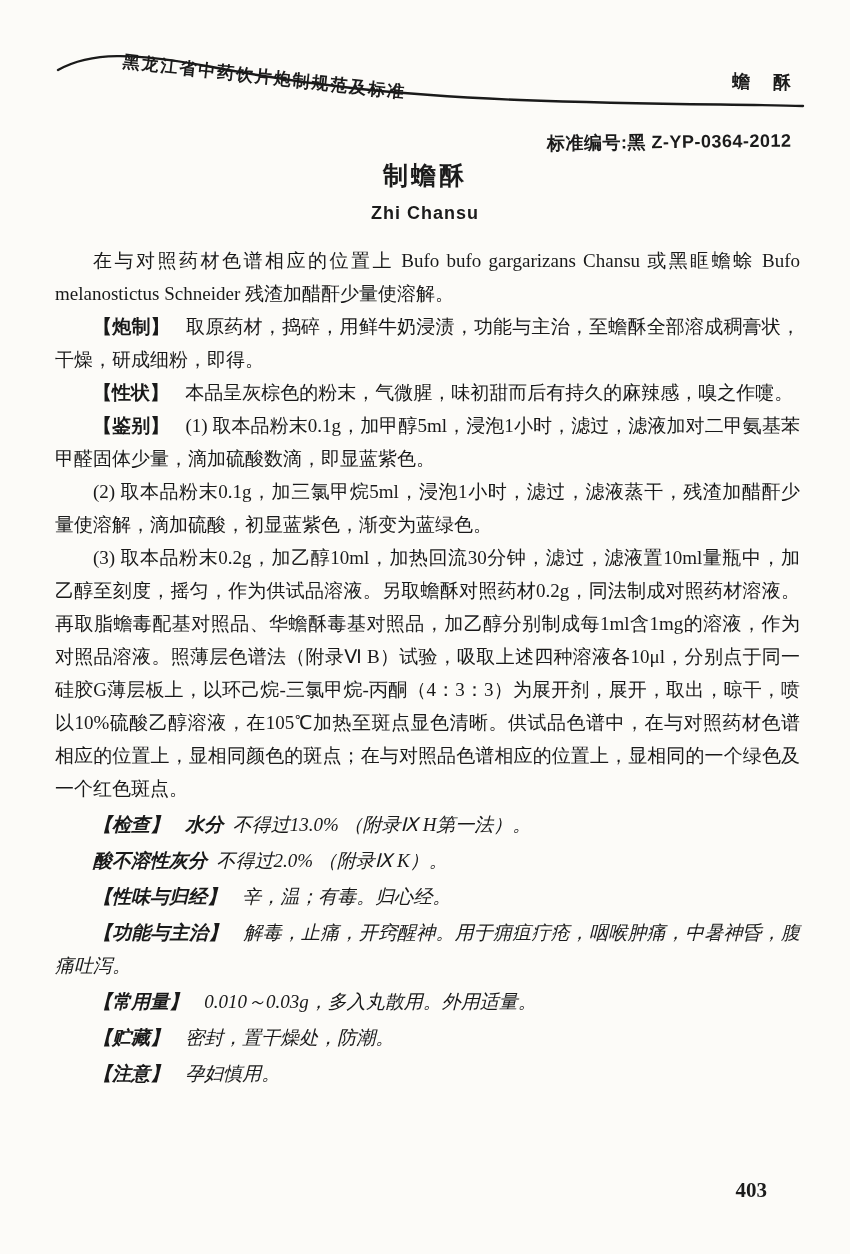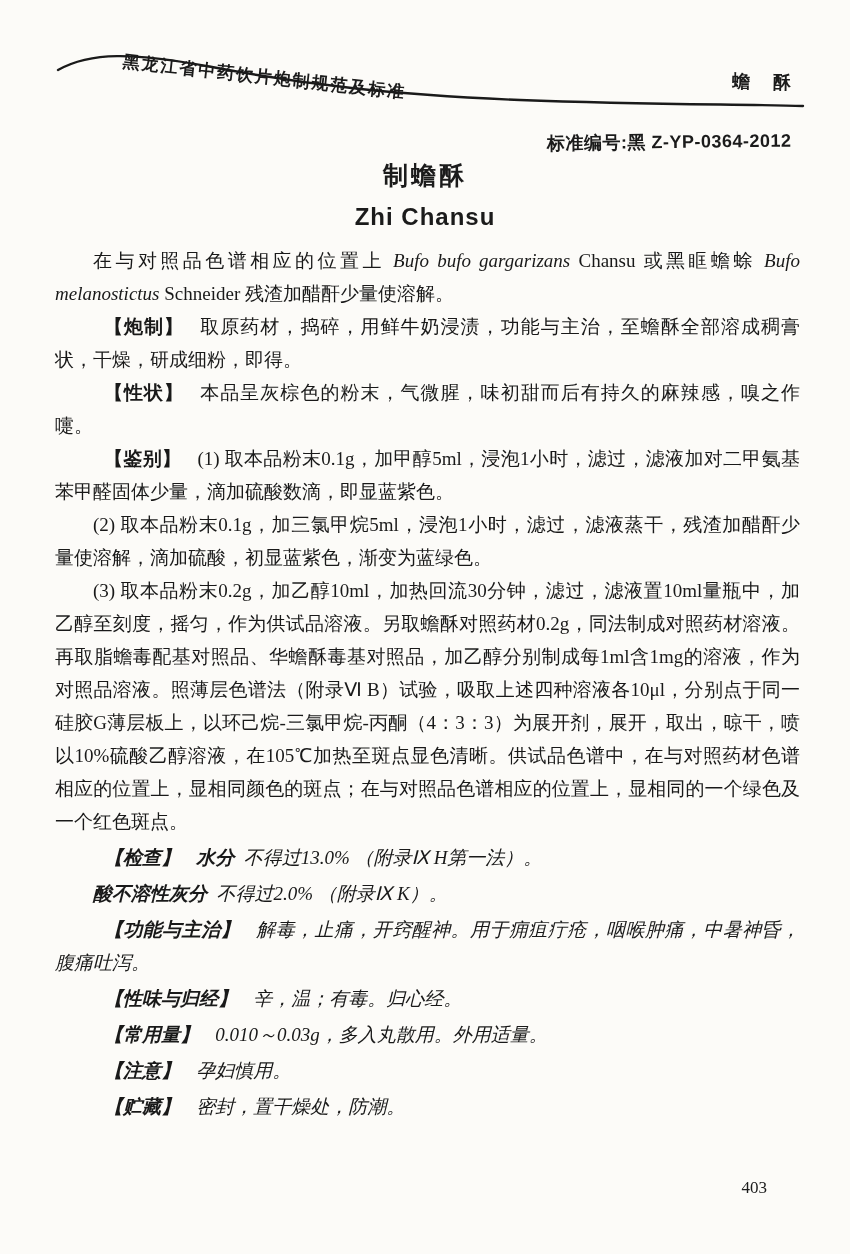"Zhi Chansu" .pinyin { font-size: 24px -> 18px }
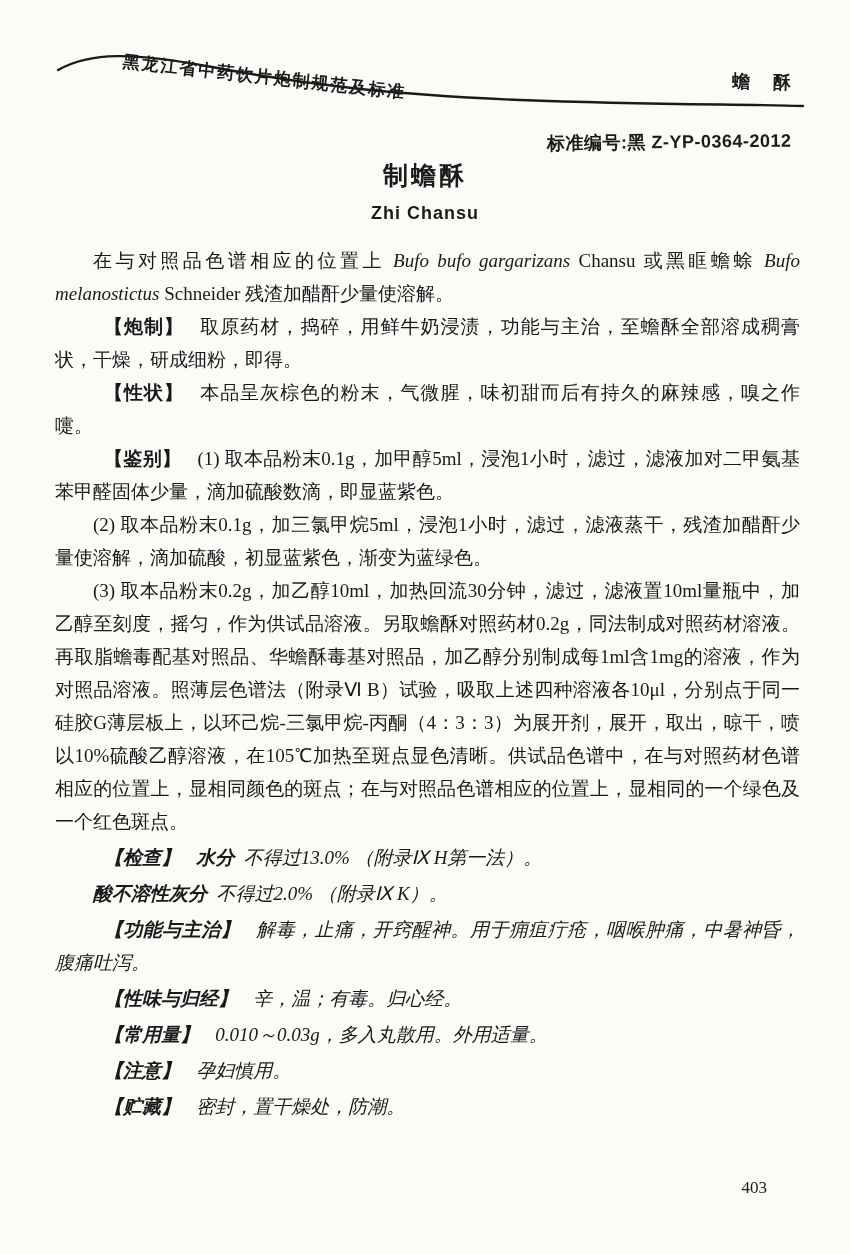"在与对照品色谱相应的位置上" span { text: 品 -> 药材 }
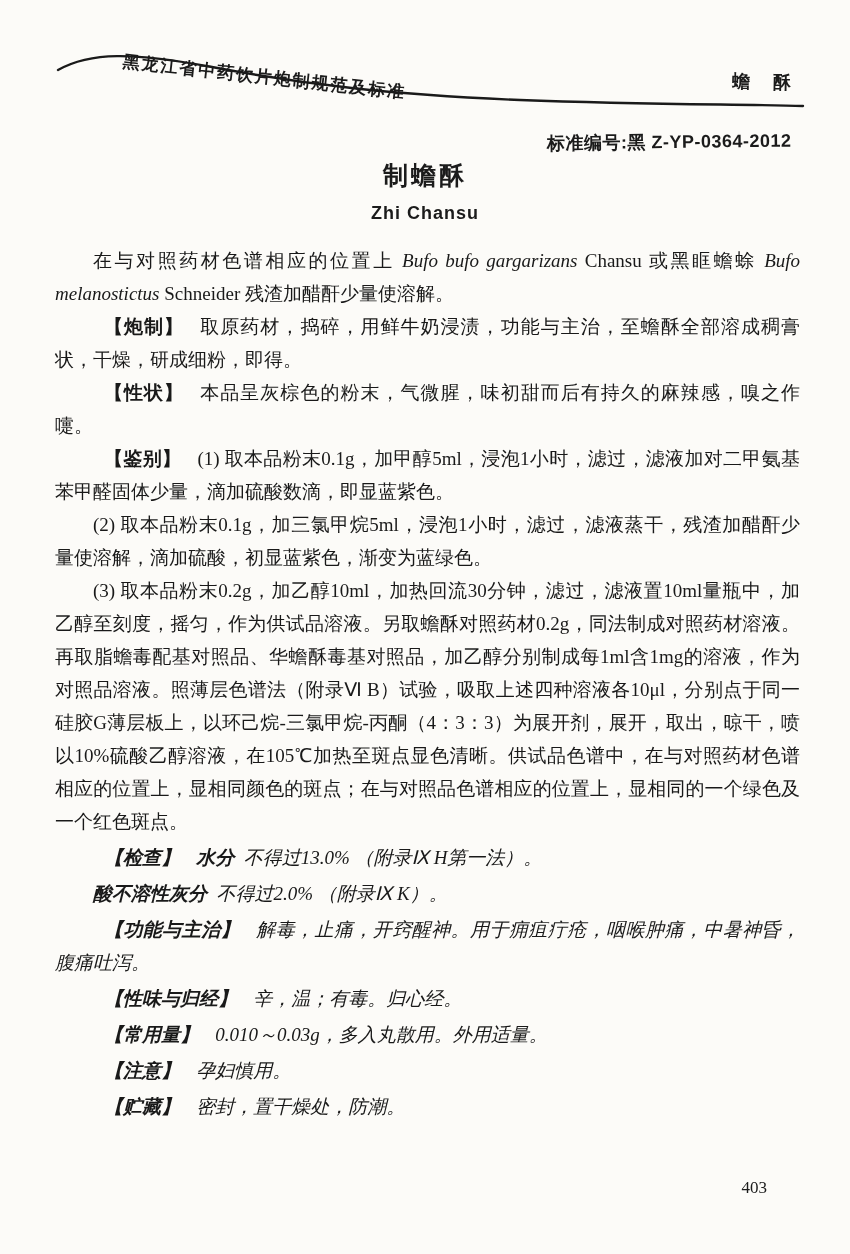"Bufo bufo gargarizans" .latin { font-style: italic -> none }
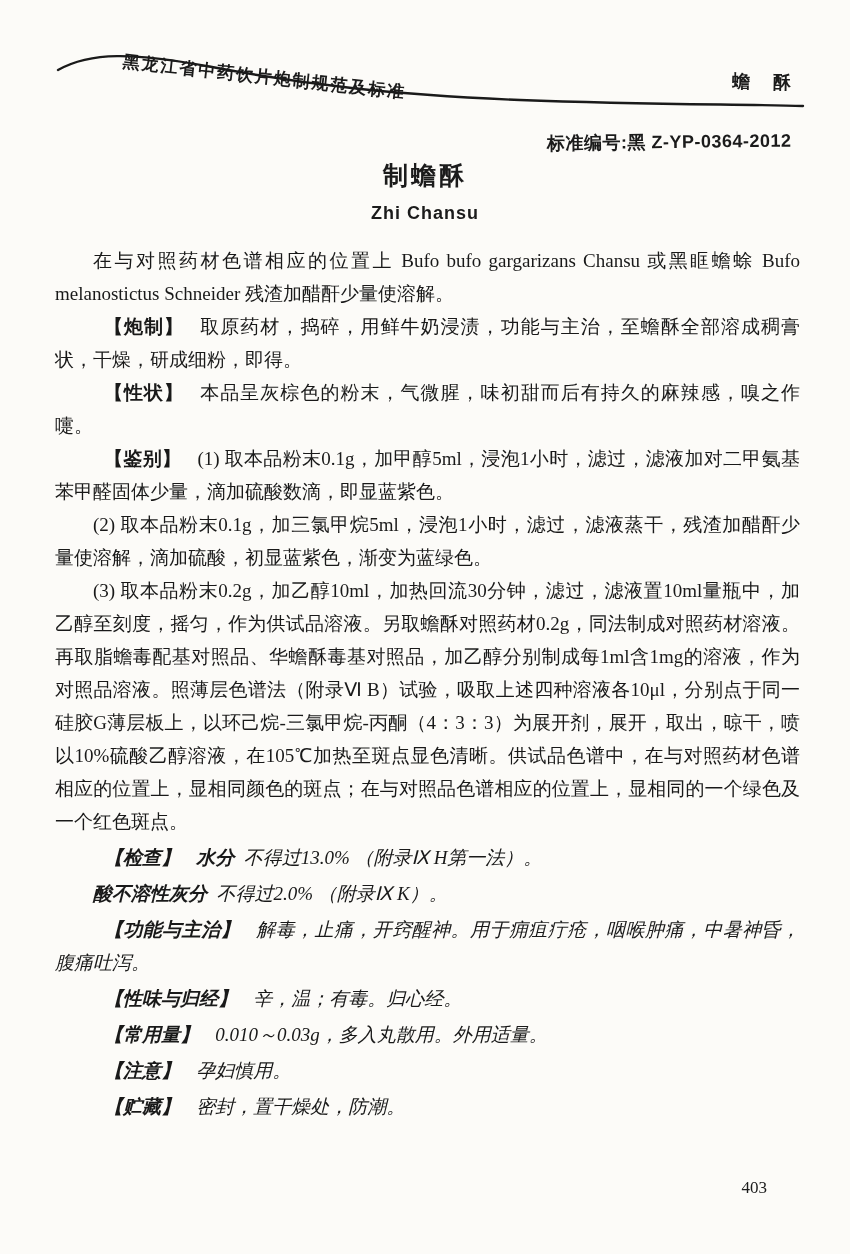"【炮制】" .p-label { margin-left: 11px -> none }
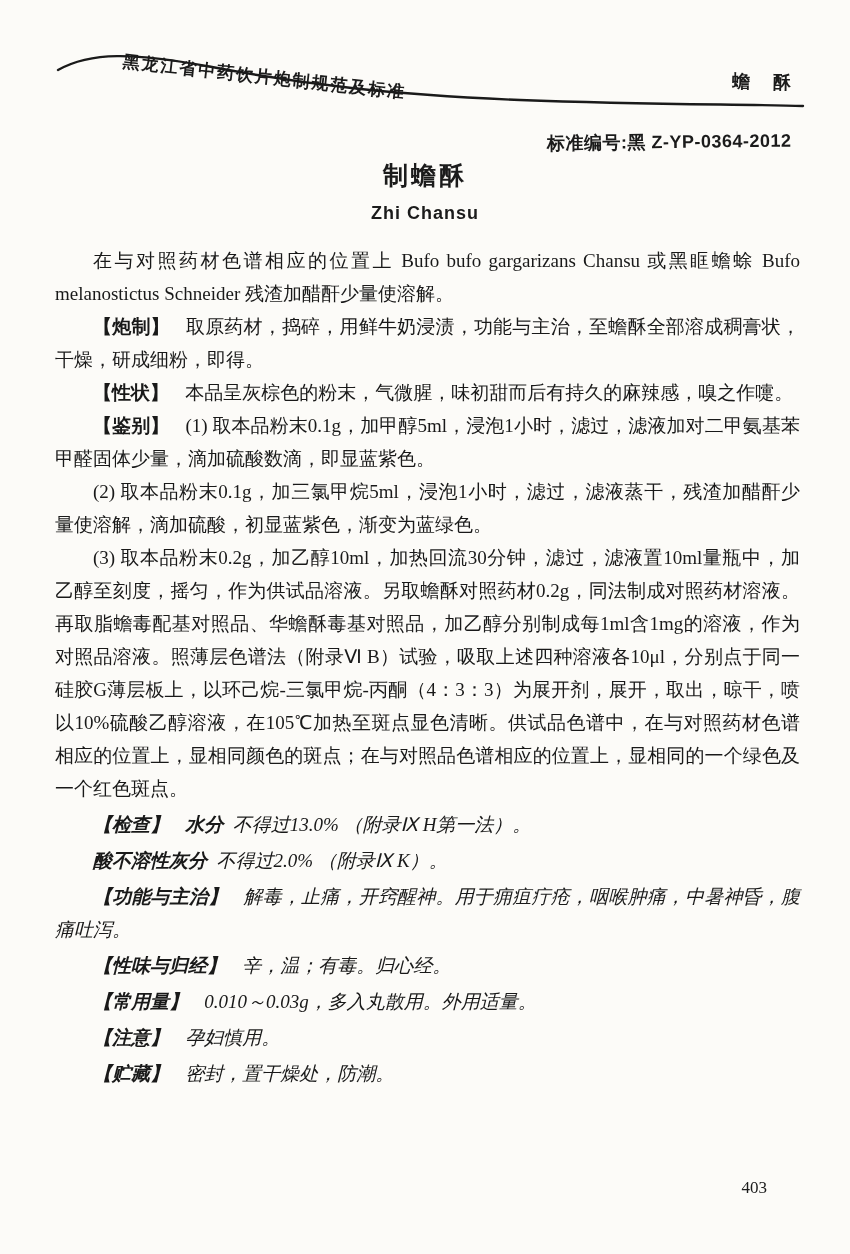"【功能与主治】" p.para { order: before "【性味与归经】 辛，温；有毒。归心经。" -> after "【性味与归经】 辛，温；有毒。归心经。" }
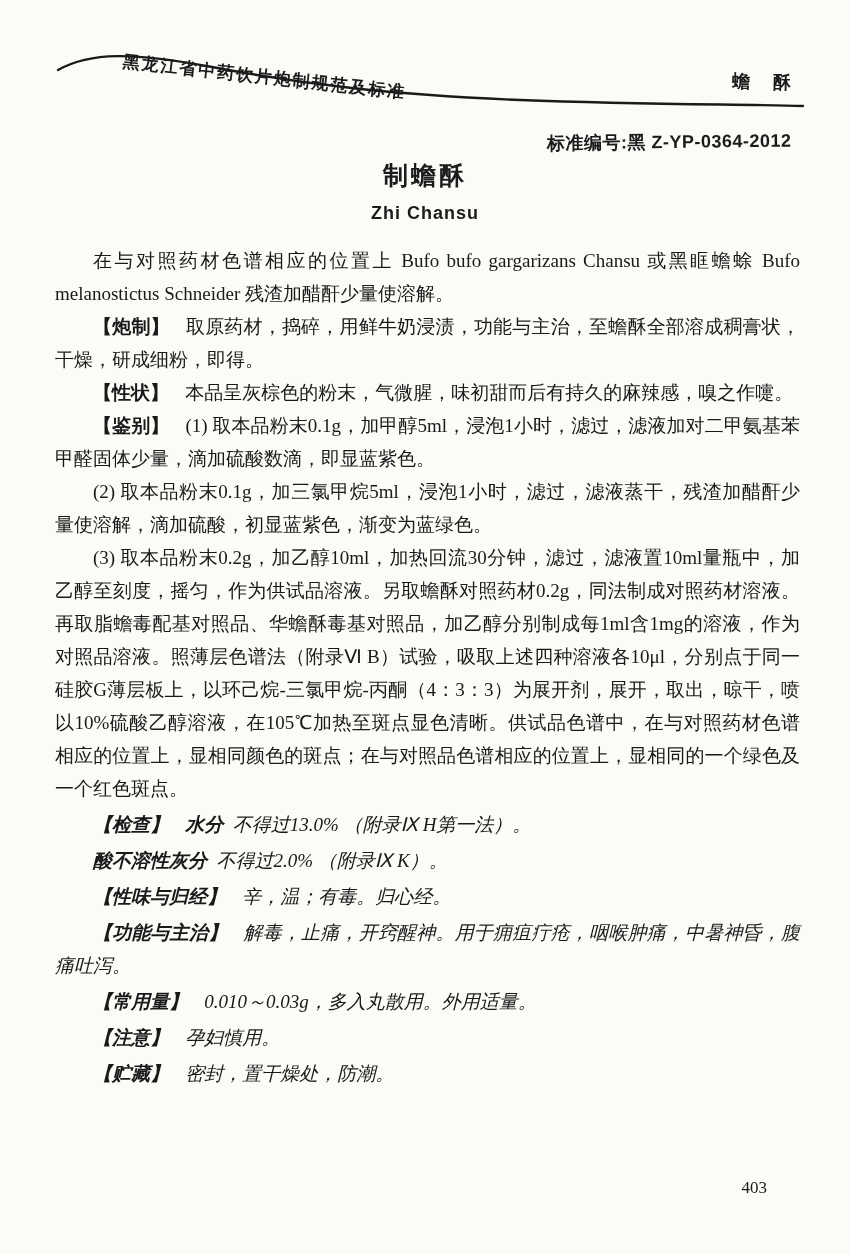"【注意】 孕妇慎用。" p.para { order: before "【贮藏】 密封，置干燥处，防潮。" -> after "【贮藏】 密封，置干燥处，防潮。" }
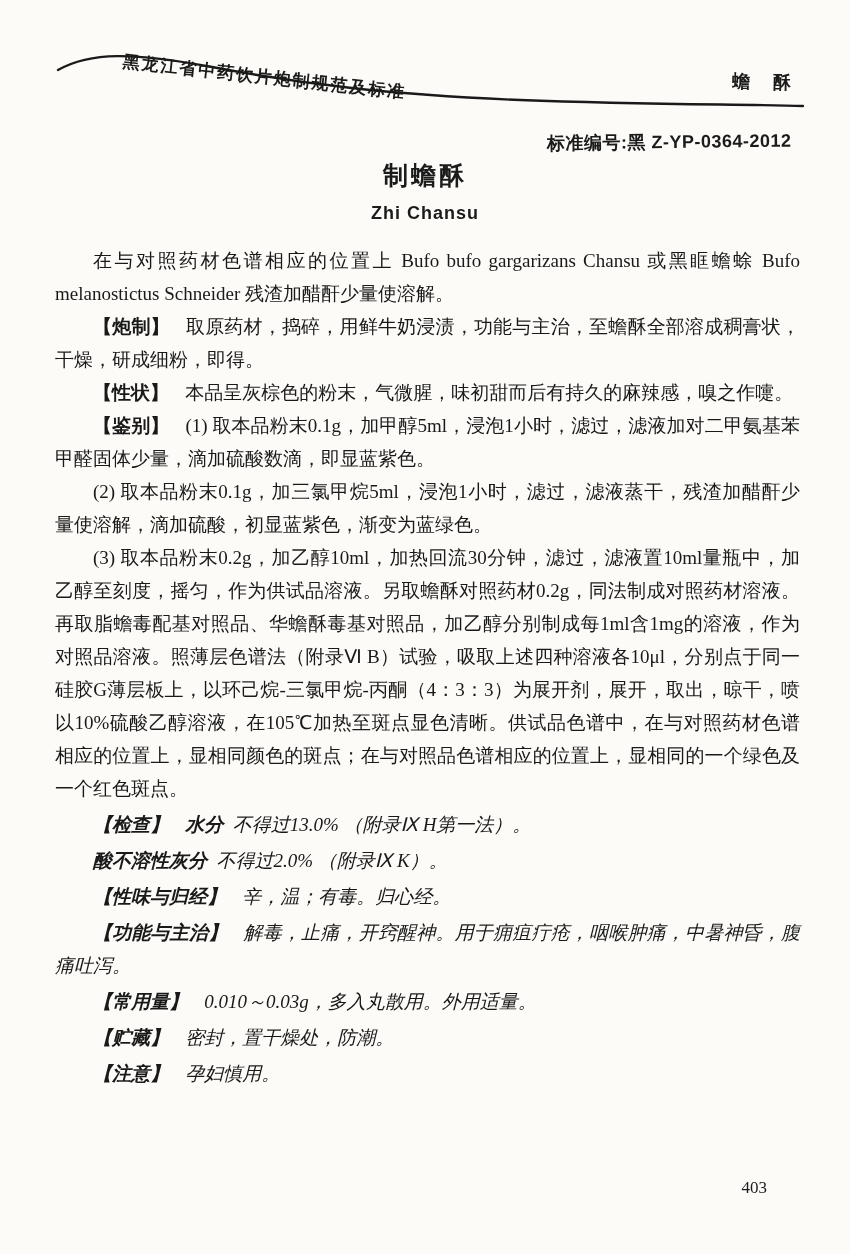"403" .page-number { font-size: 17px -> 21px; font-weight: 400 -> 700 }
